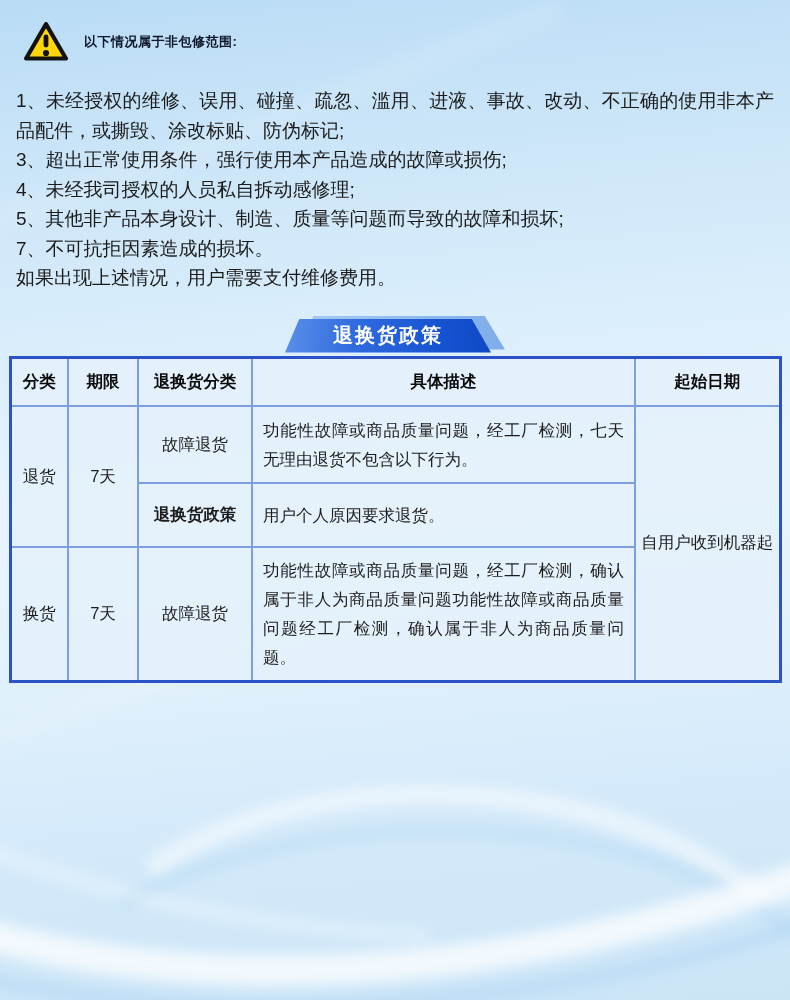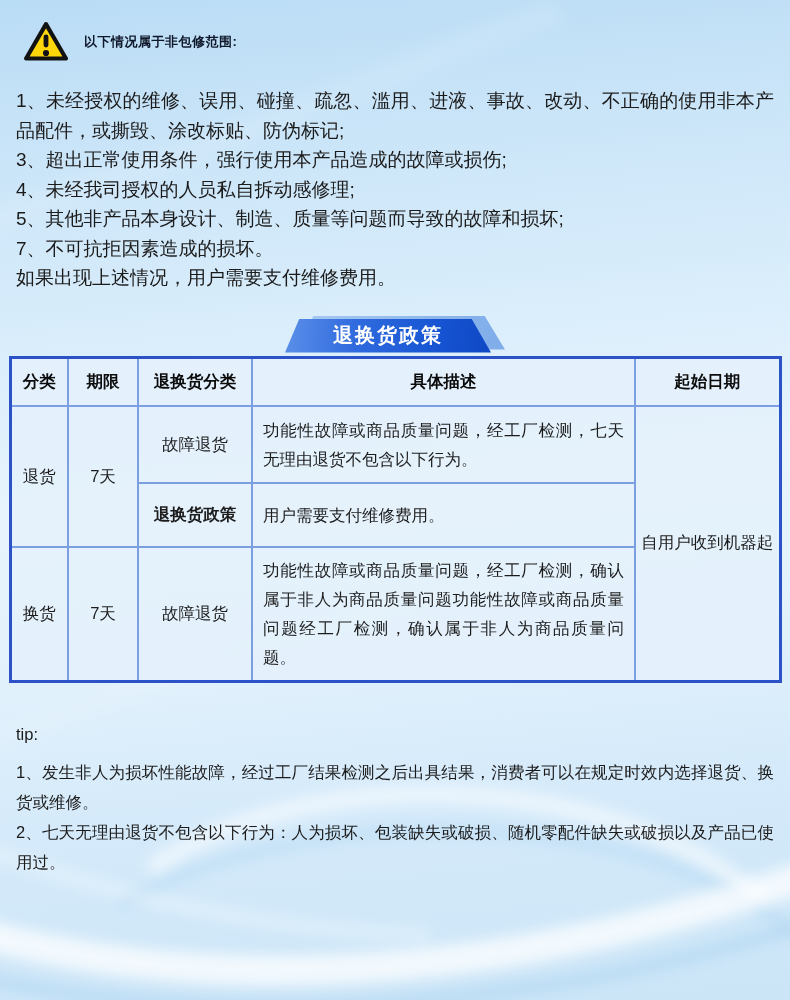"用户需要支付维修费用。" td.desc { text: 需要支付维修费用 -> 个人原因要求退货 }
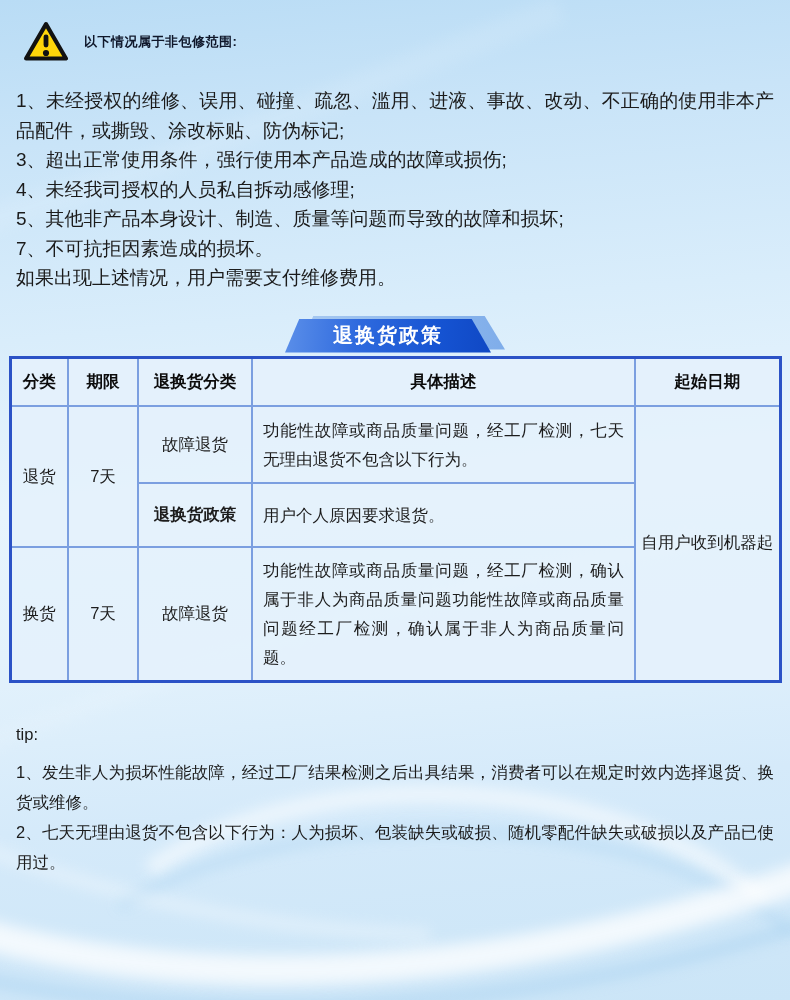"tip:" div.tips { html: <div> <p>tip:</p> <p>1、发生非人为损坏性能故障，经过工厂结果检测之后出具结果，消费者可以在规定时效内选择退货、换货或维修。</p> <p>2、七天无理由退货不包含以下行为：人为损坏、包装缺失或破损、随机零配件缺失或破损以及产品已使用过。</p> </div> -> none }
